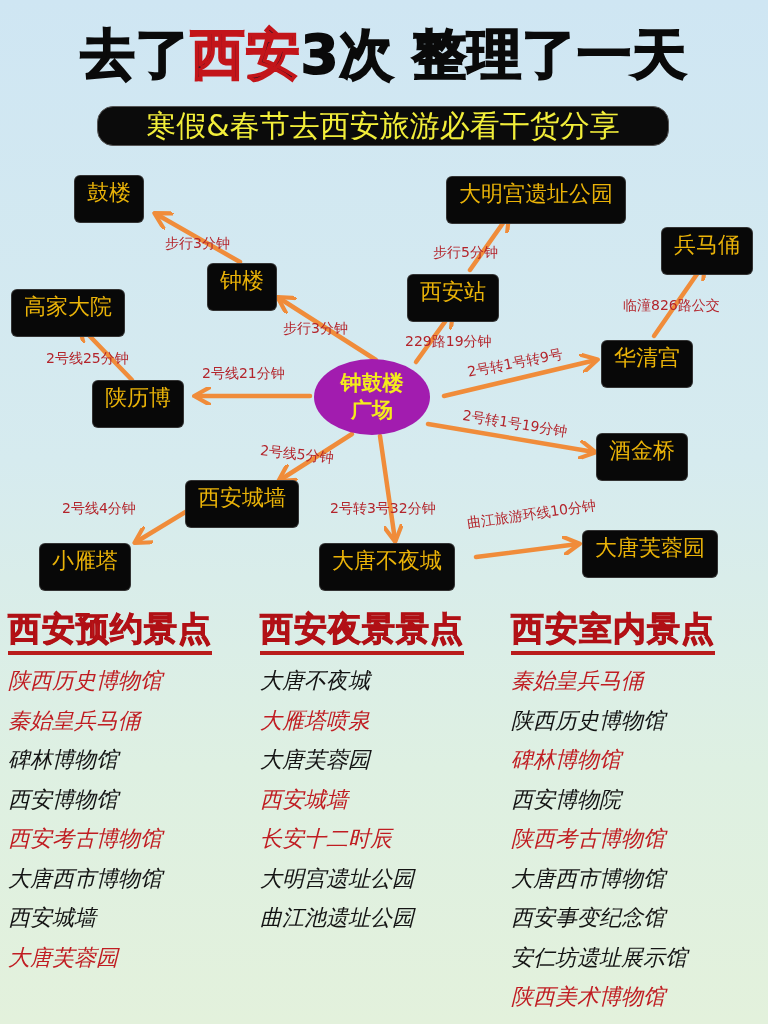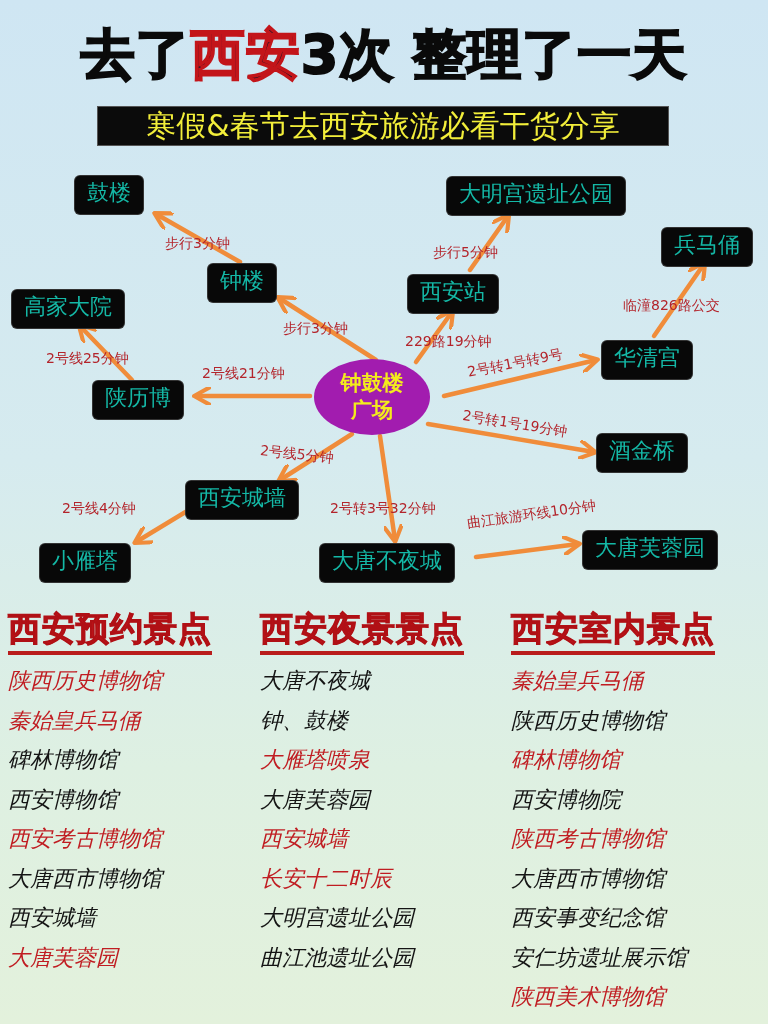"寒假&春节去西安旅游必看干货分享" div.subtitle { border-radius: none -> 16px }
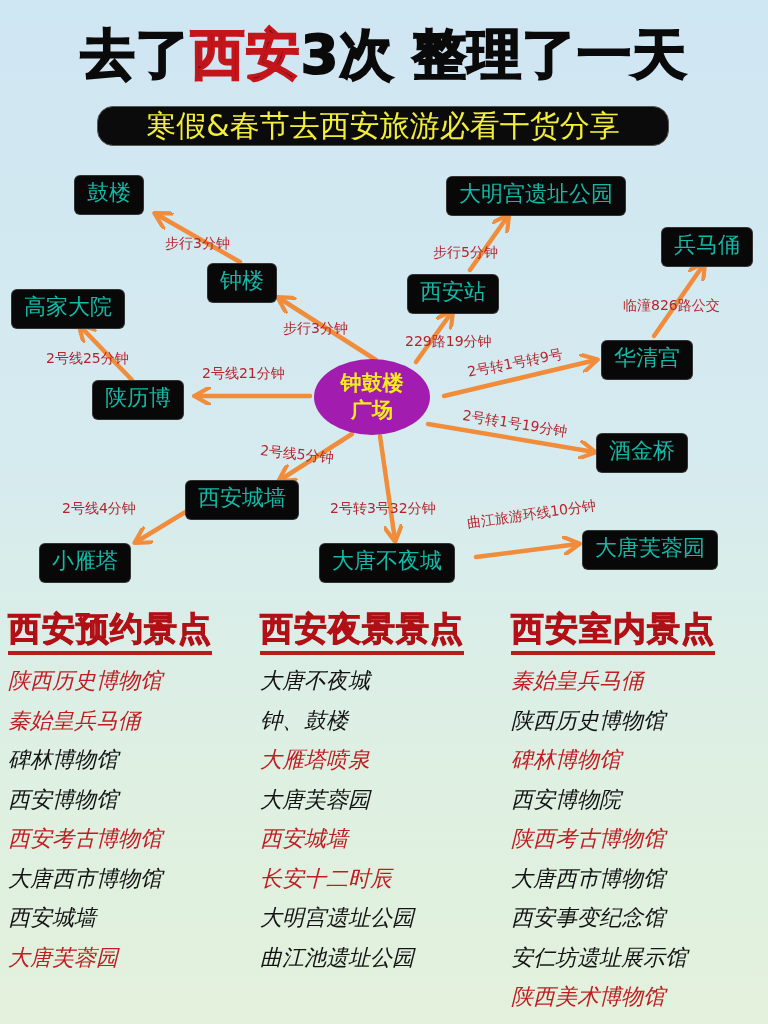"鼓楼" .node { color: #14b8a6 -> #eab308; height: 38px -> 46px }
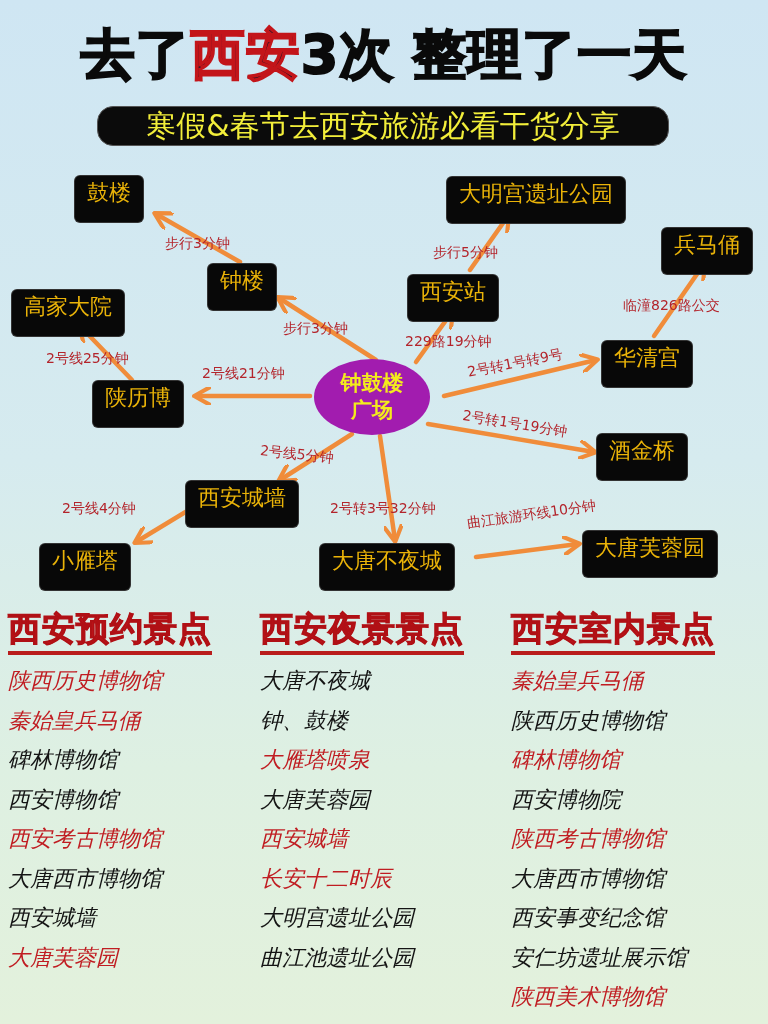"钟、鼓楼" li { html: <li>钟、鼓楼</li> -> none }
